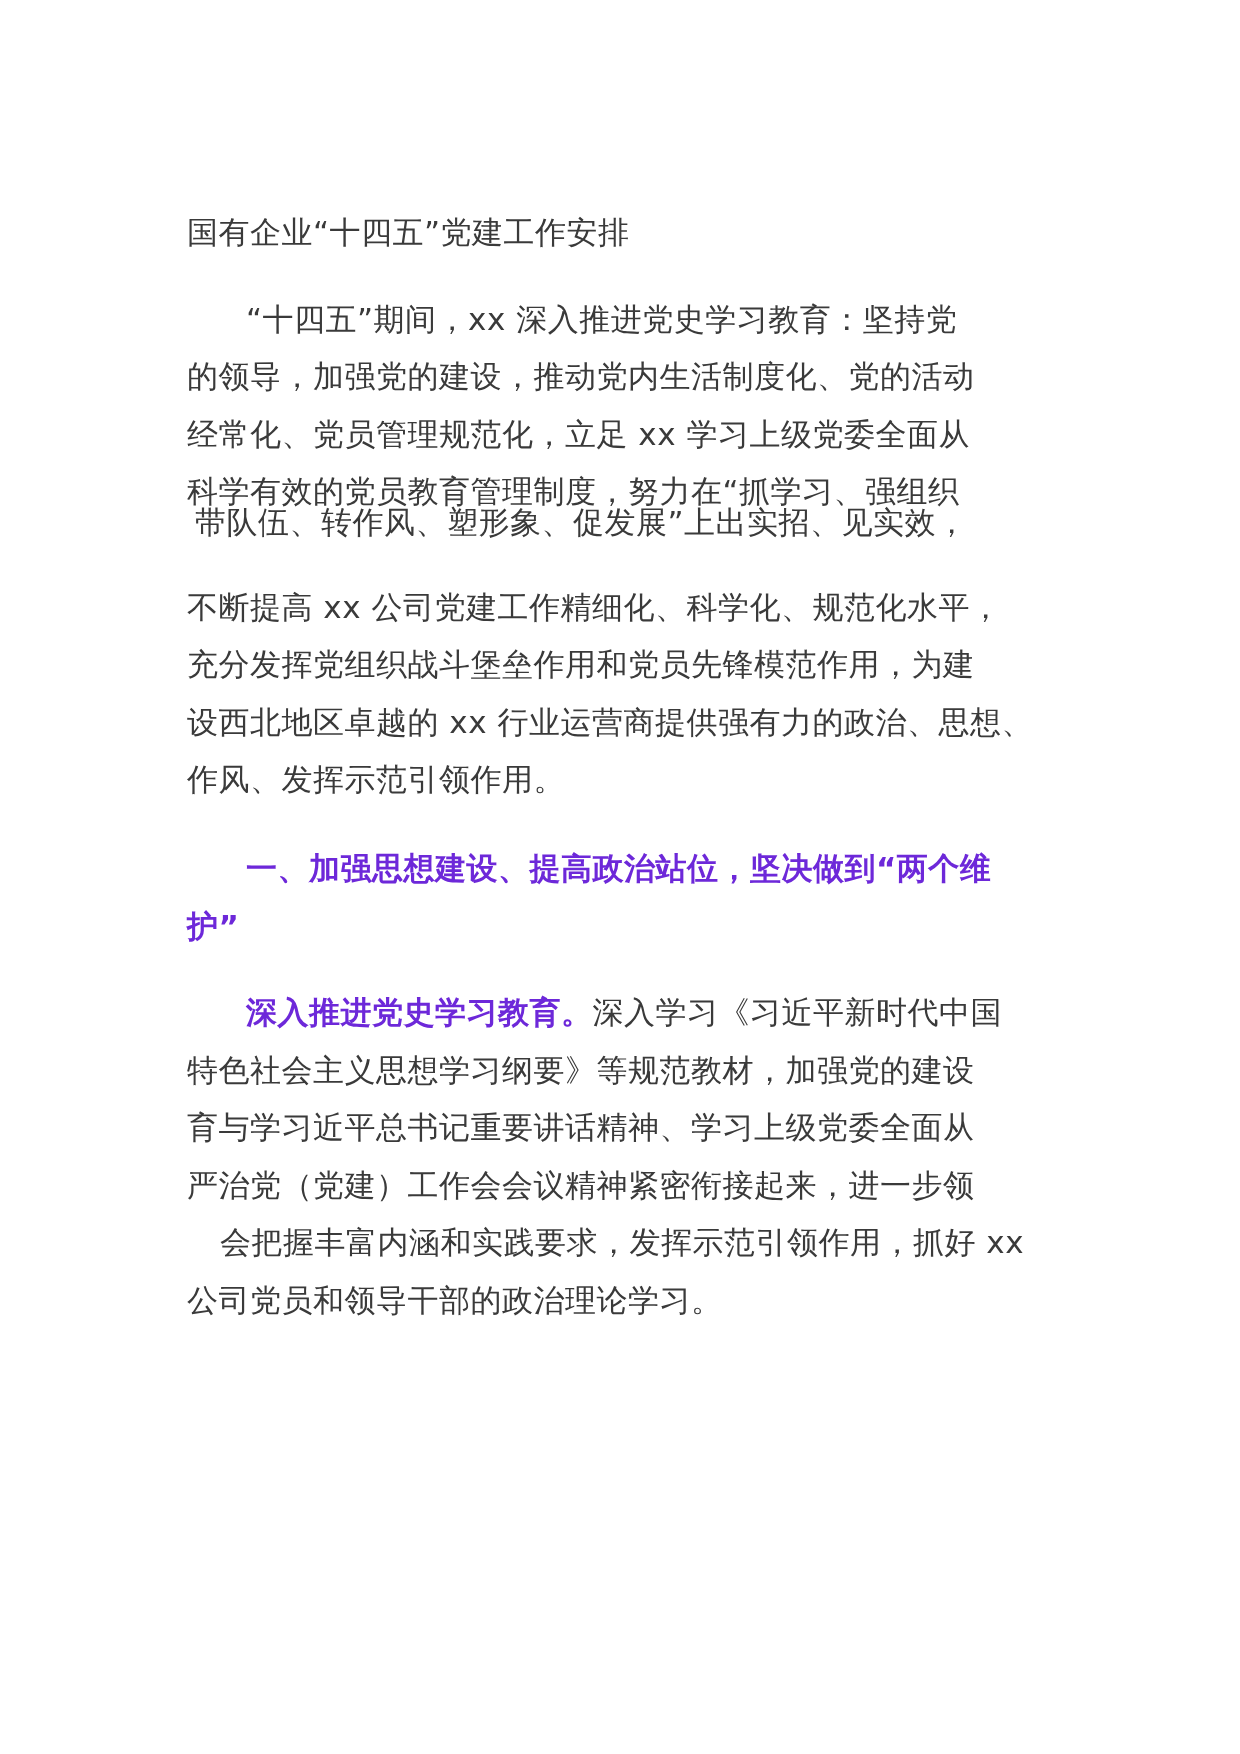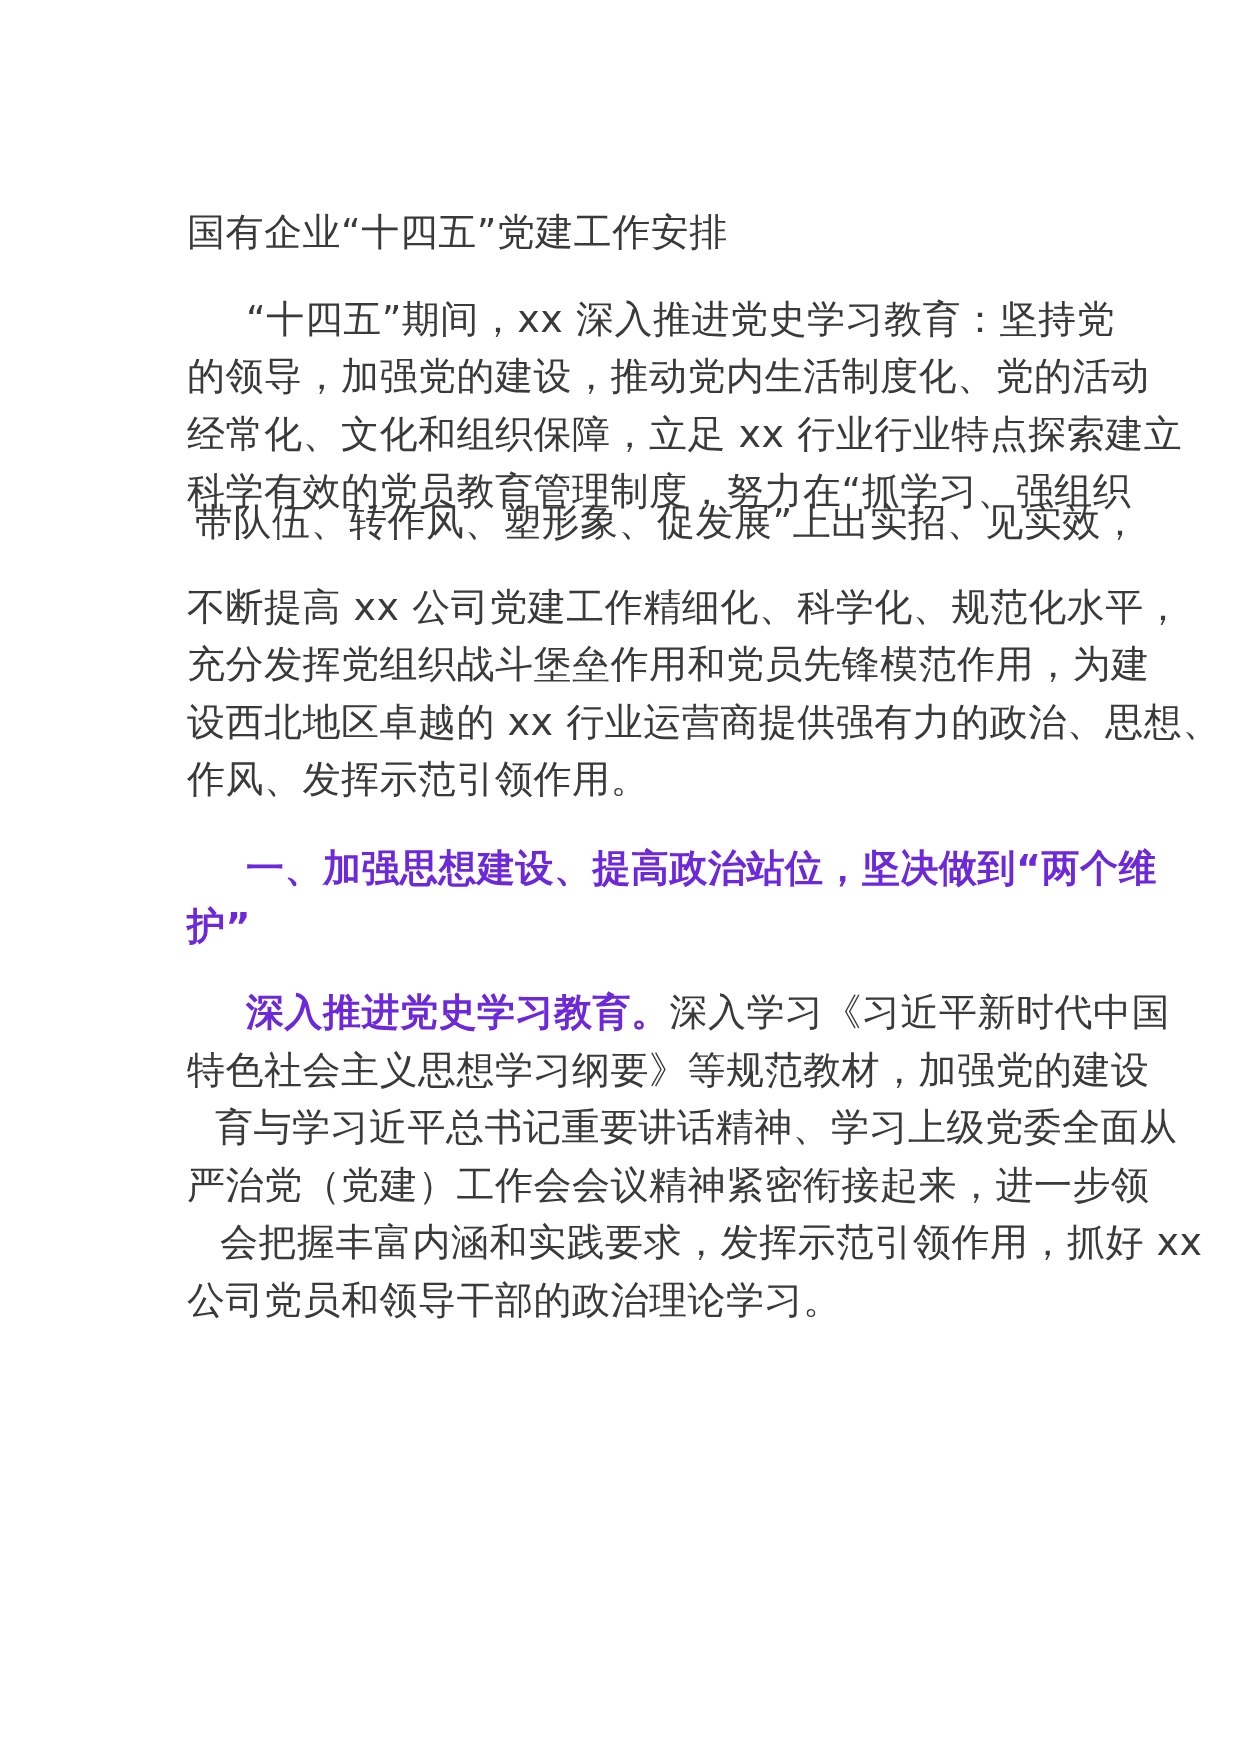"国有企业“十四五”党建工作安排" .line { font-size: 38px -> 31px }
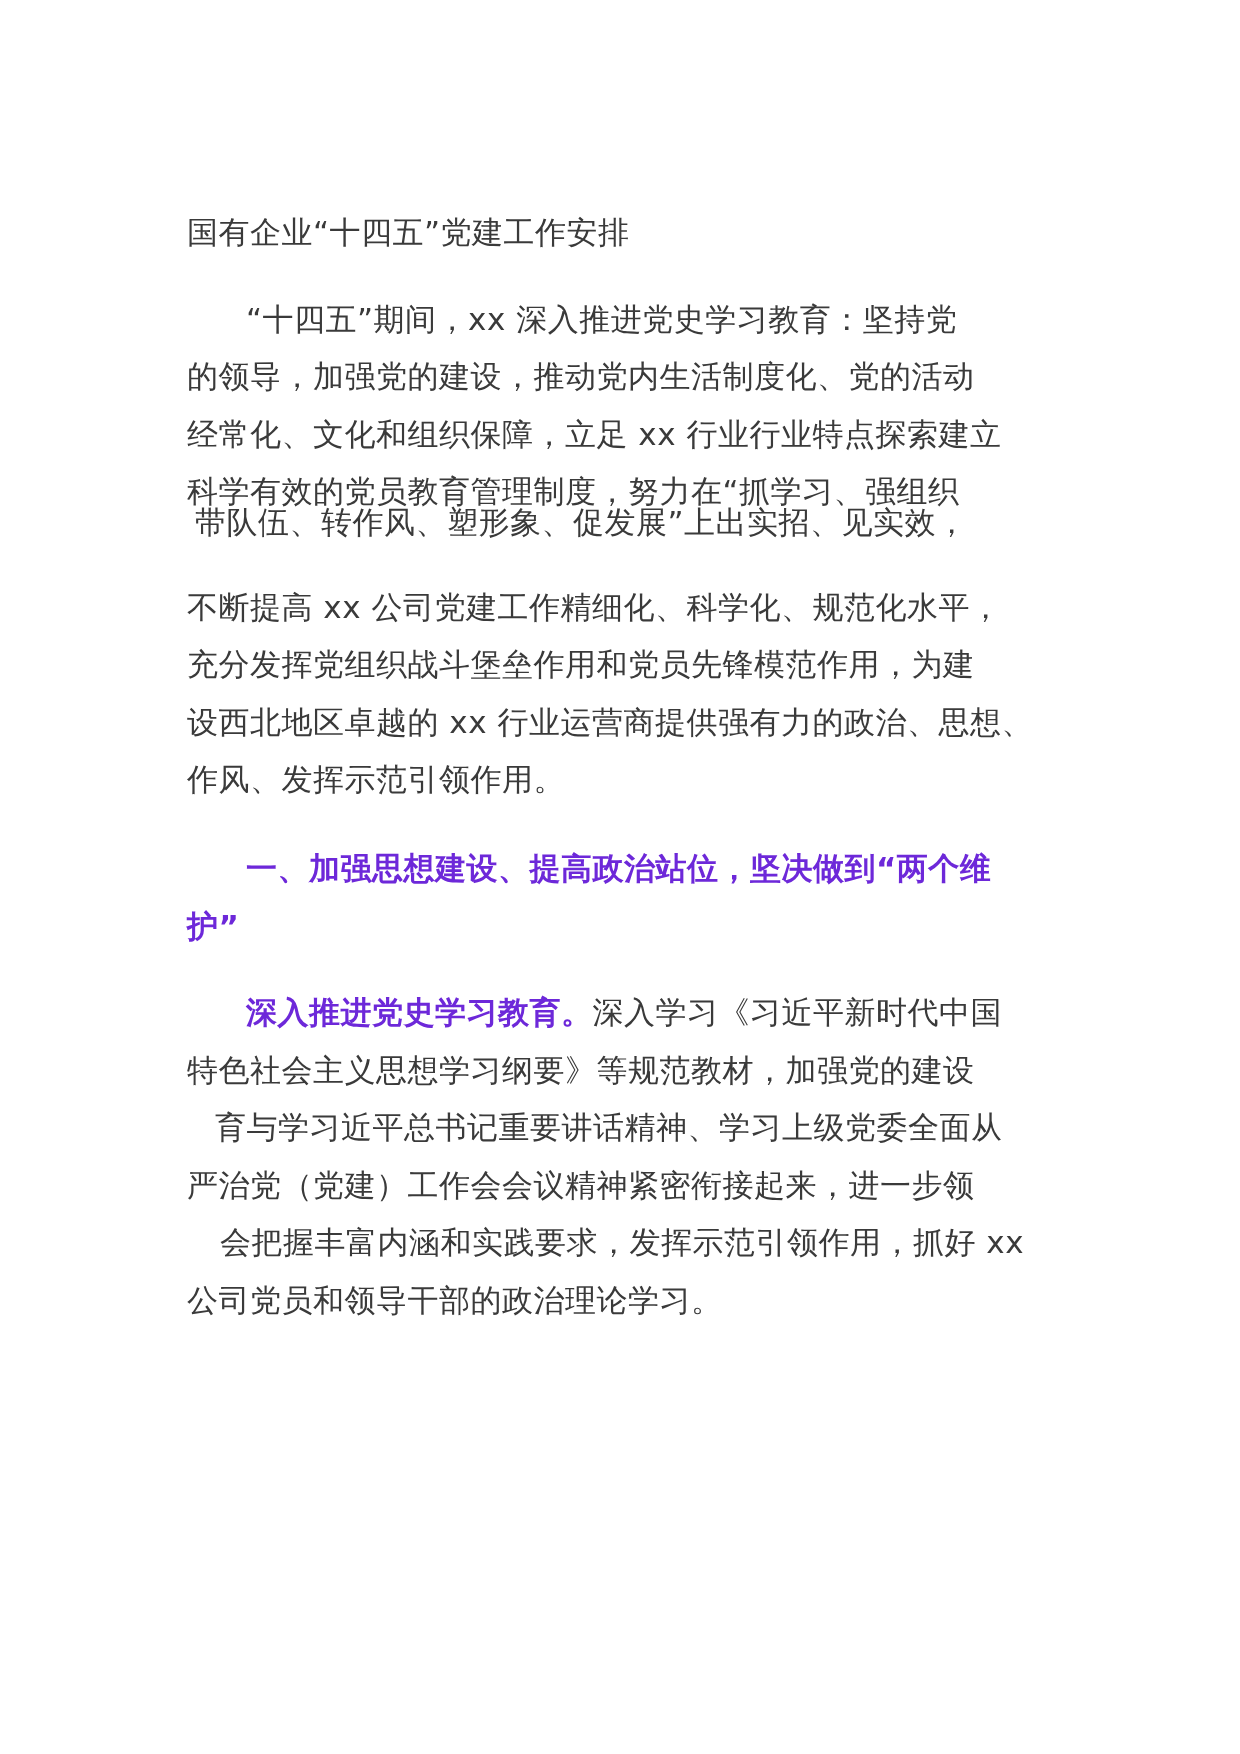"经常化、文化和组织保障，立足 xx 行业行业特点探索建立" div.line { text: 文化和组织保障，立足 xx 行业行业特点探索建立 -> 党员管理规范化，立足 xx 学习上级党委全面从 }
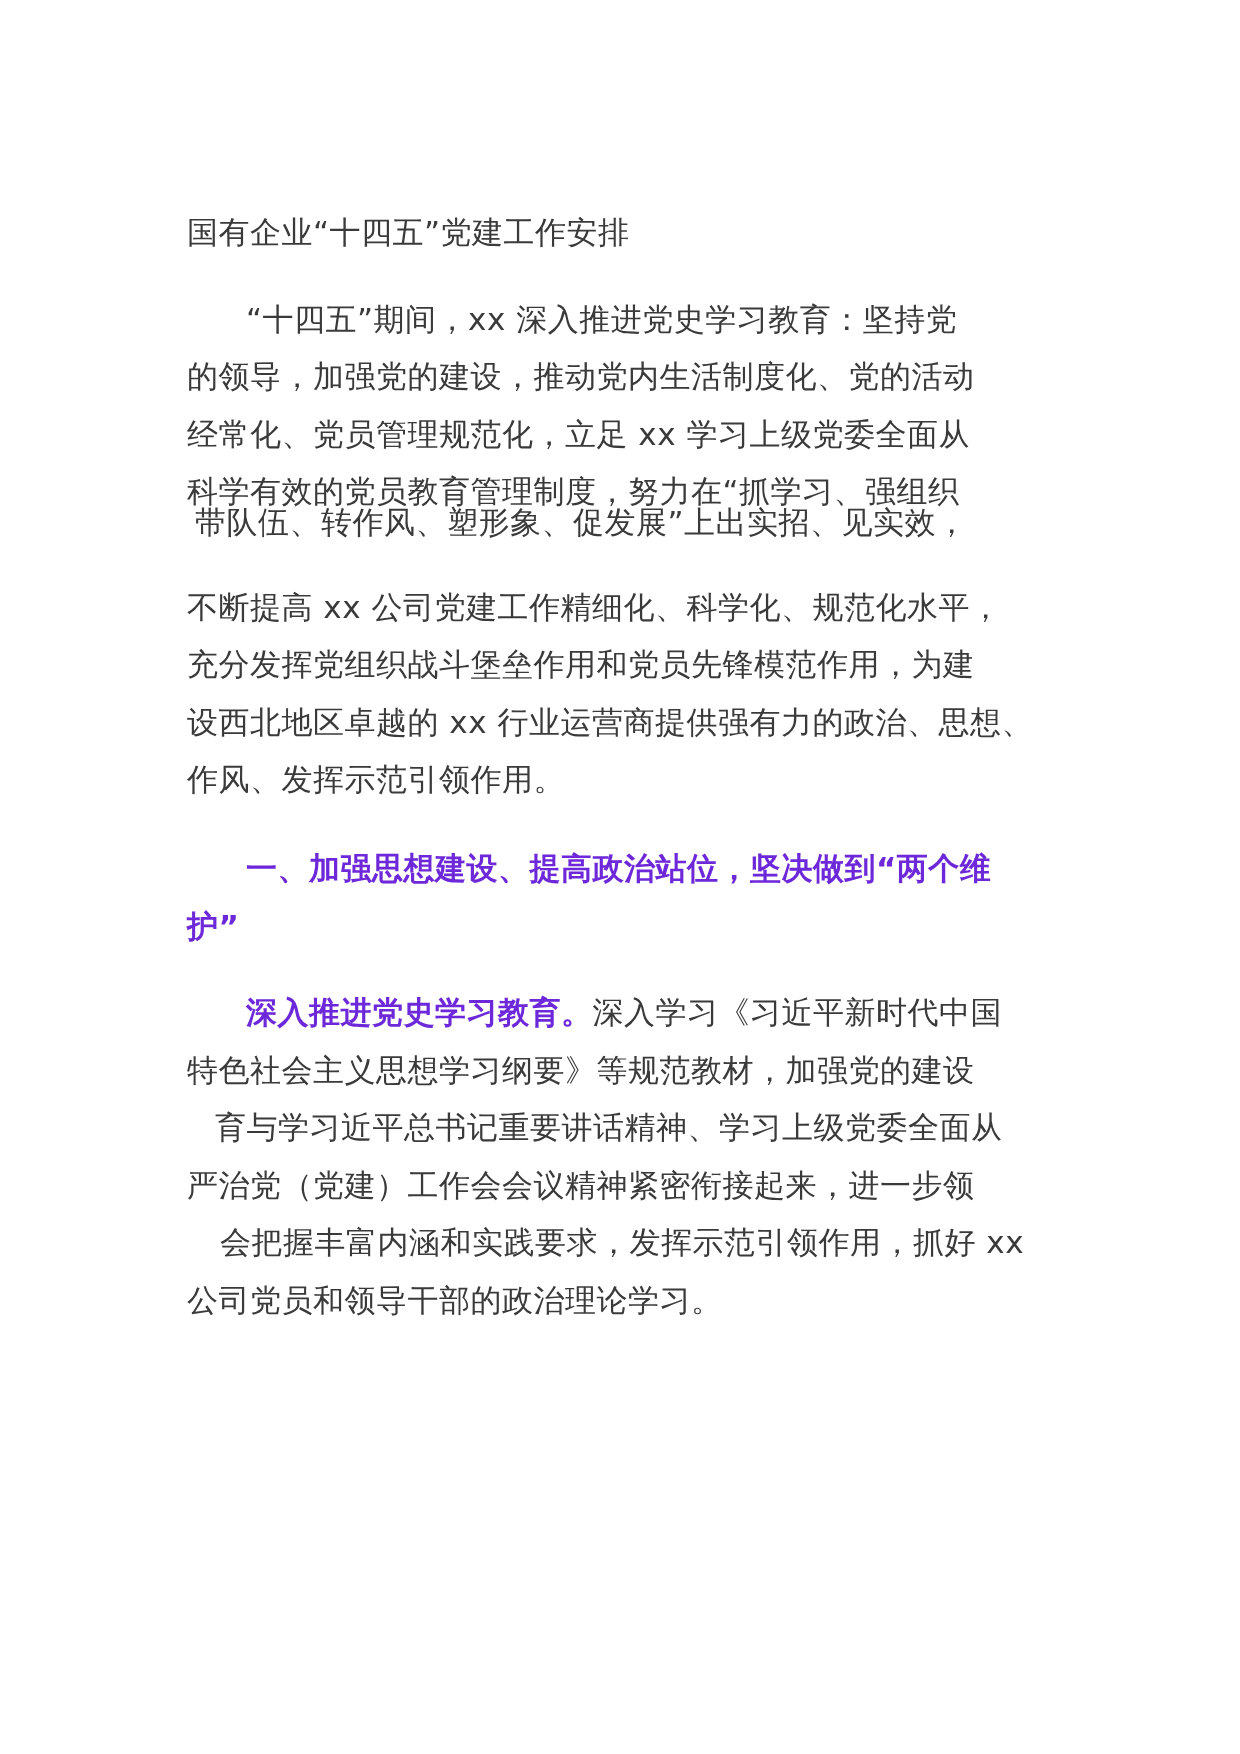"育与学习近平总书记重要讲话精神、学习上级党委全面从" div.line { margin-left: 28px -> none }
